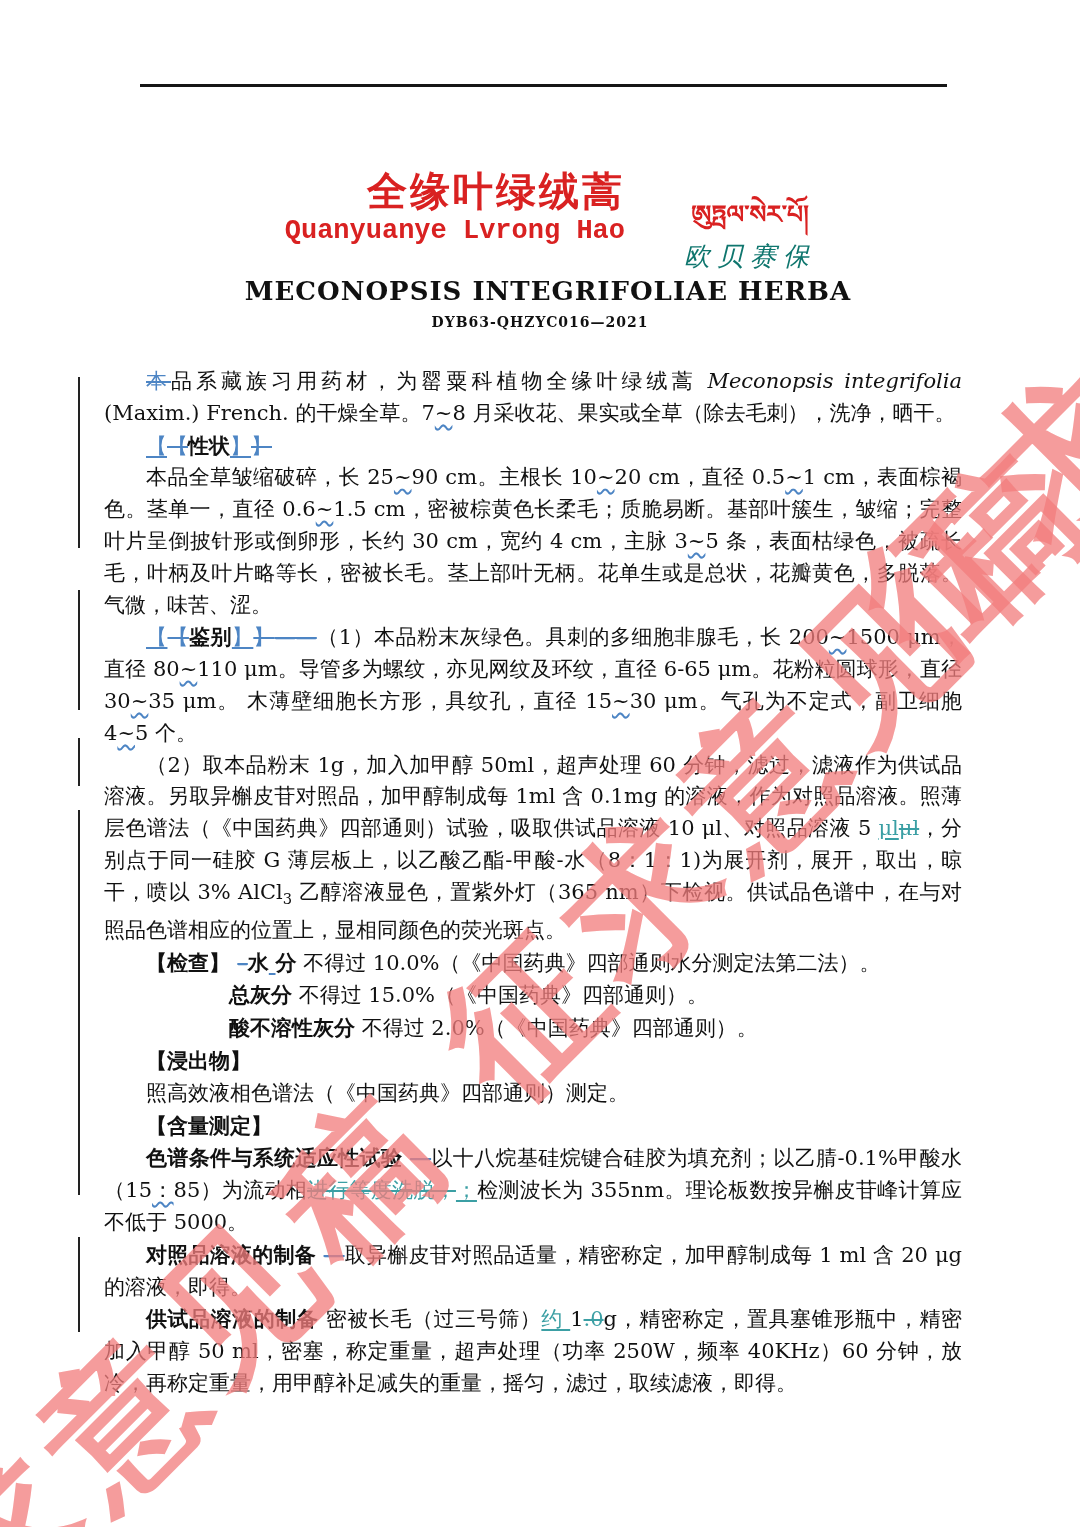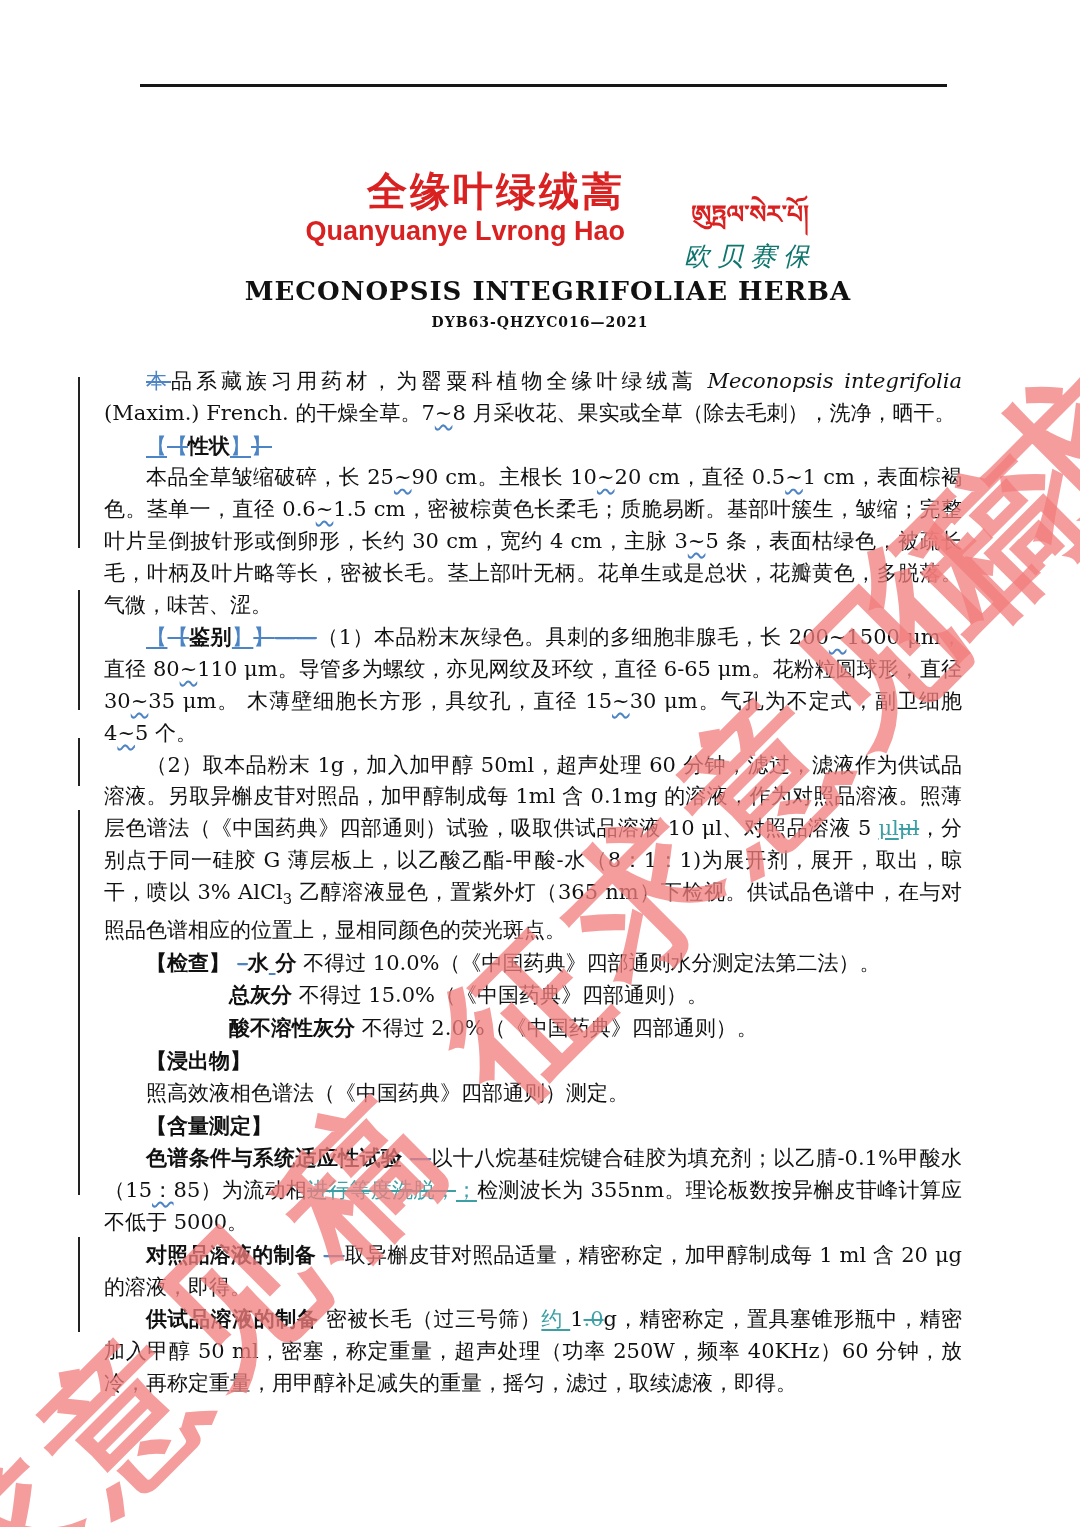"Quanyuanye Lvrong Hao" .title-py { font-family: Liberation Sans, sans-serif -> Liberation Mono, monospace }
